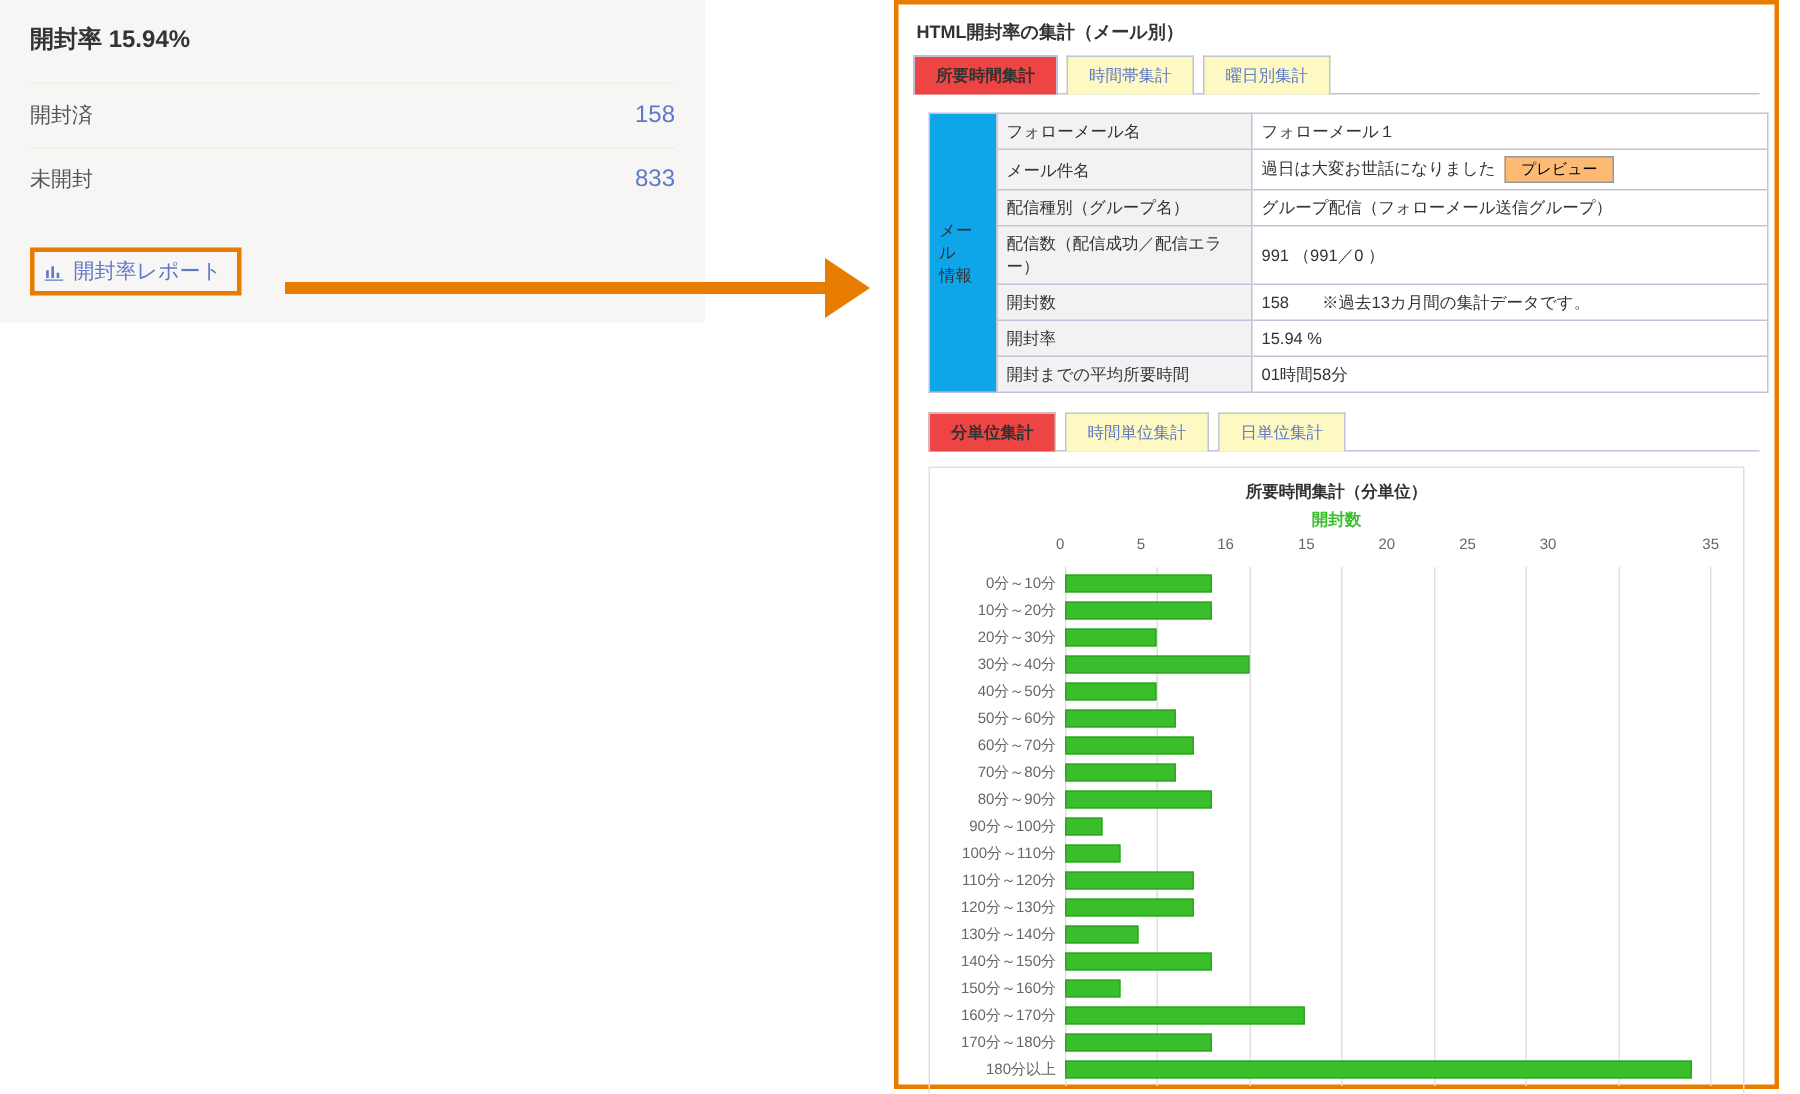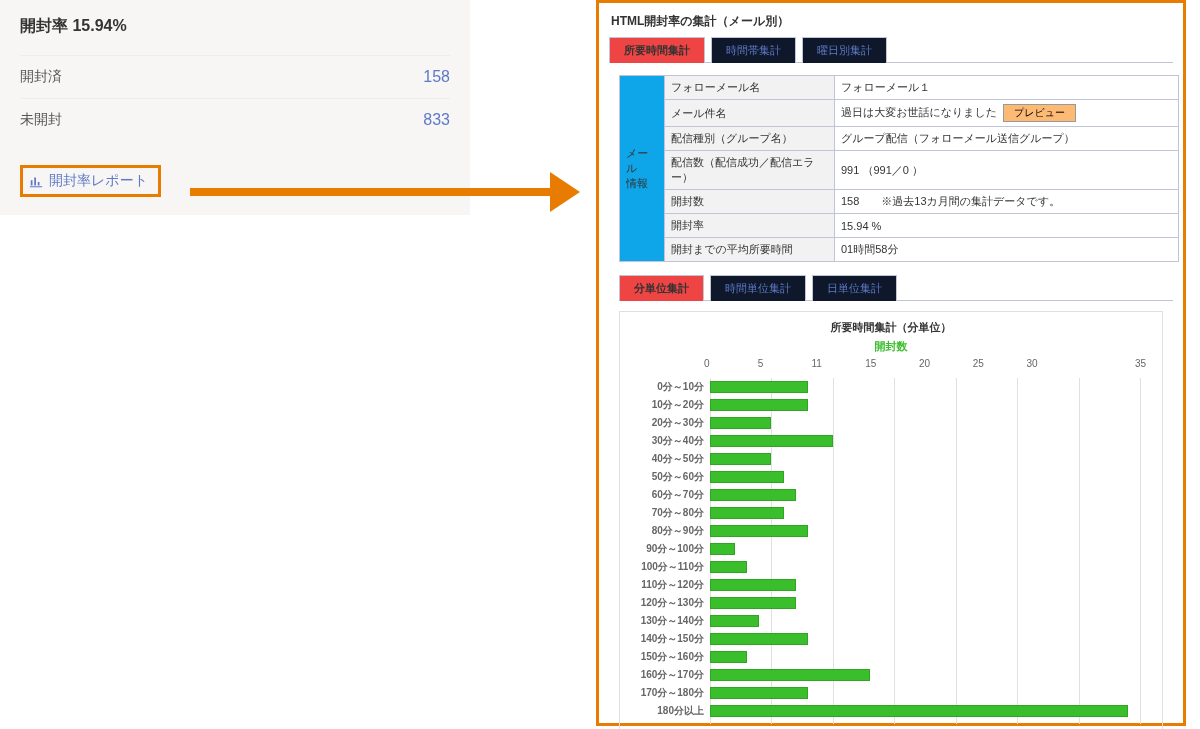"時間帯集計" .tab { background: #0f172a -> #fef9c3 }
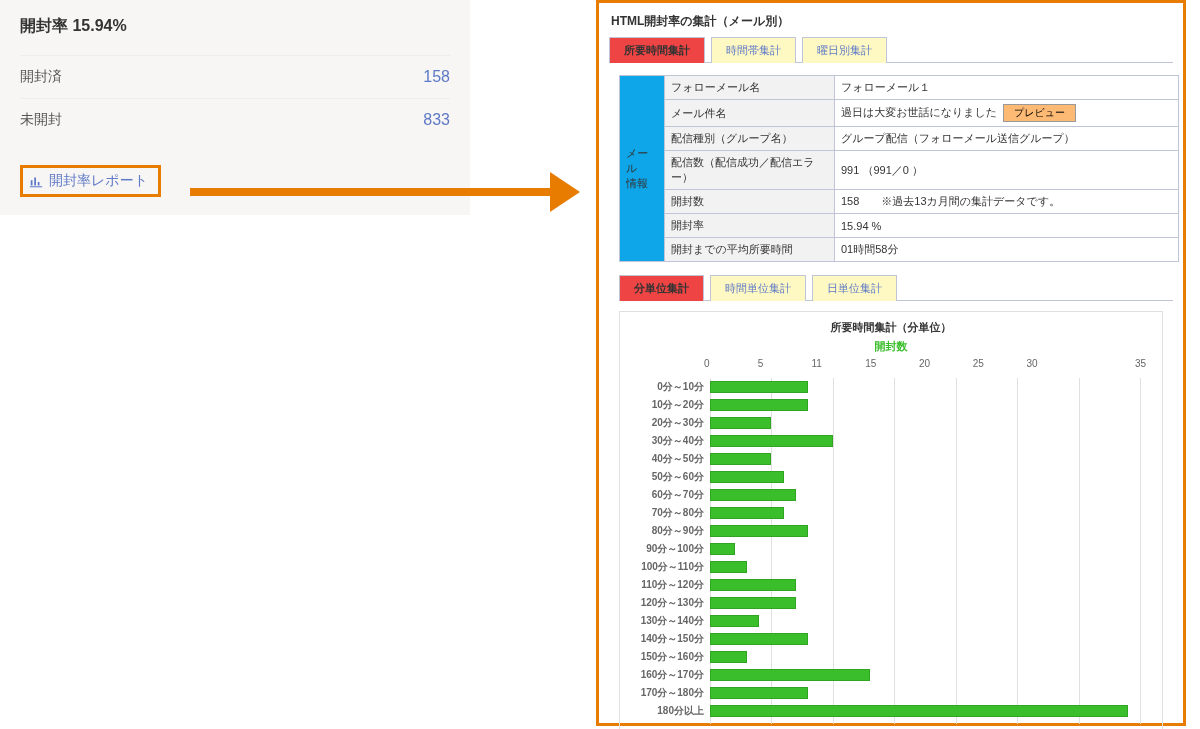"11" span { text: 11 -> 16 }
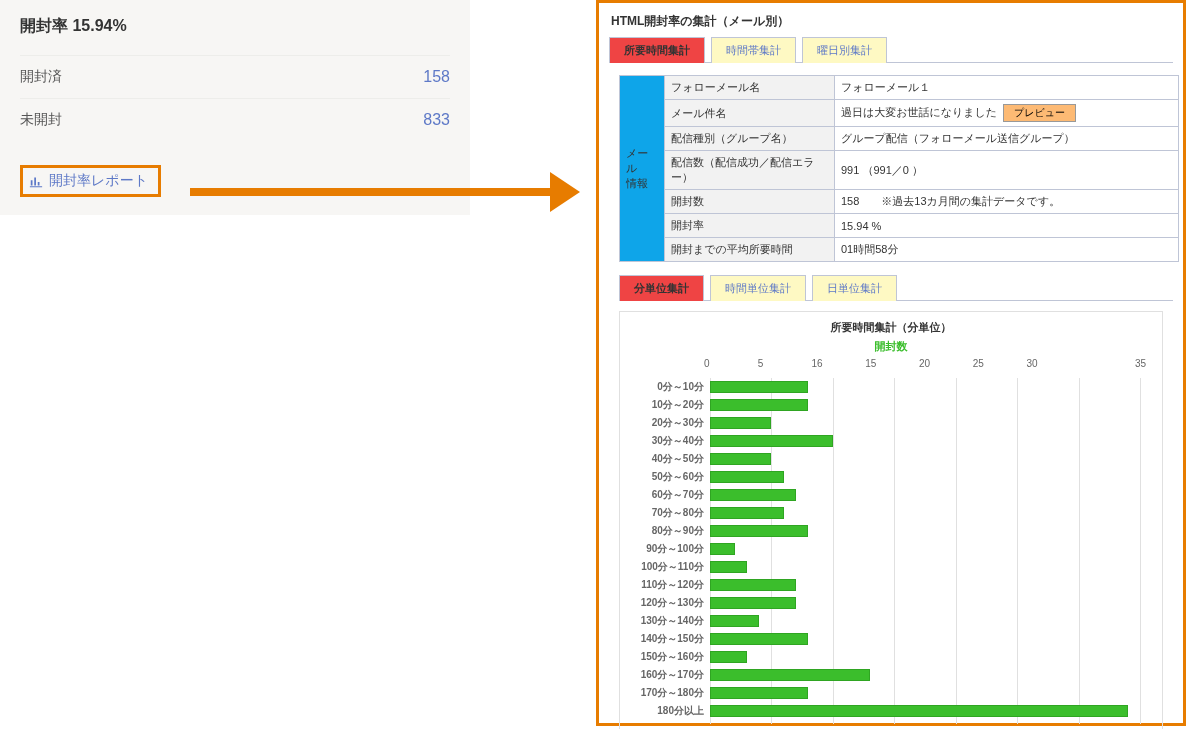"0分～10分" .bar-row { align-items: center -> flex-end; font-weight: bold -> none }
